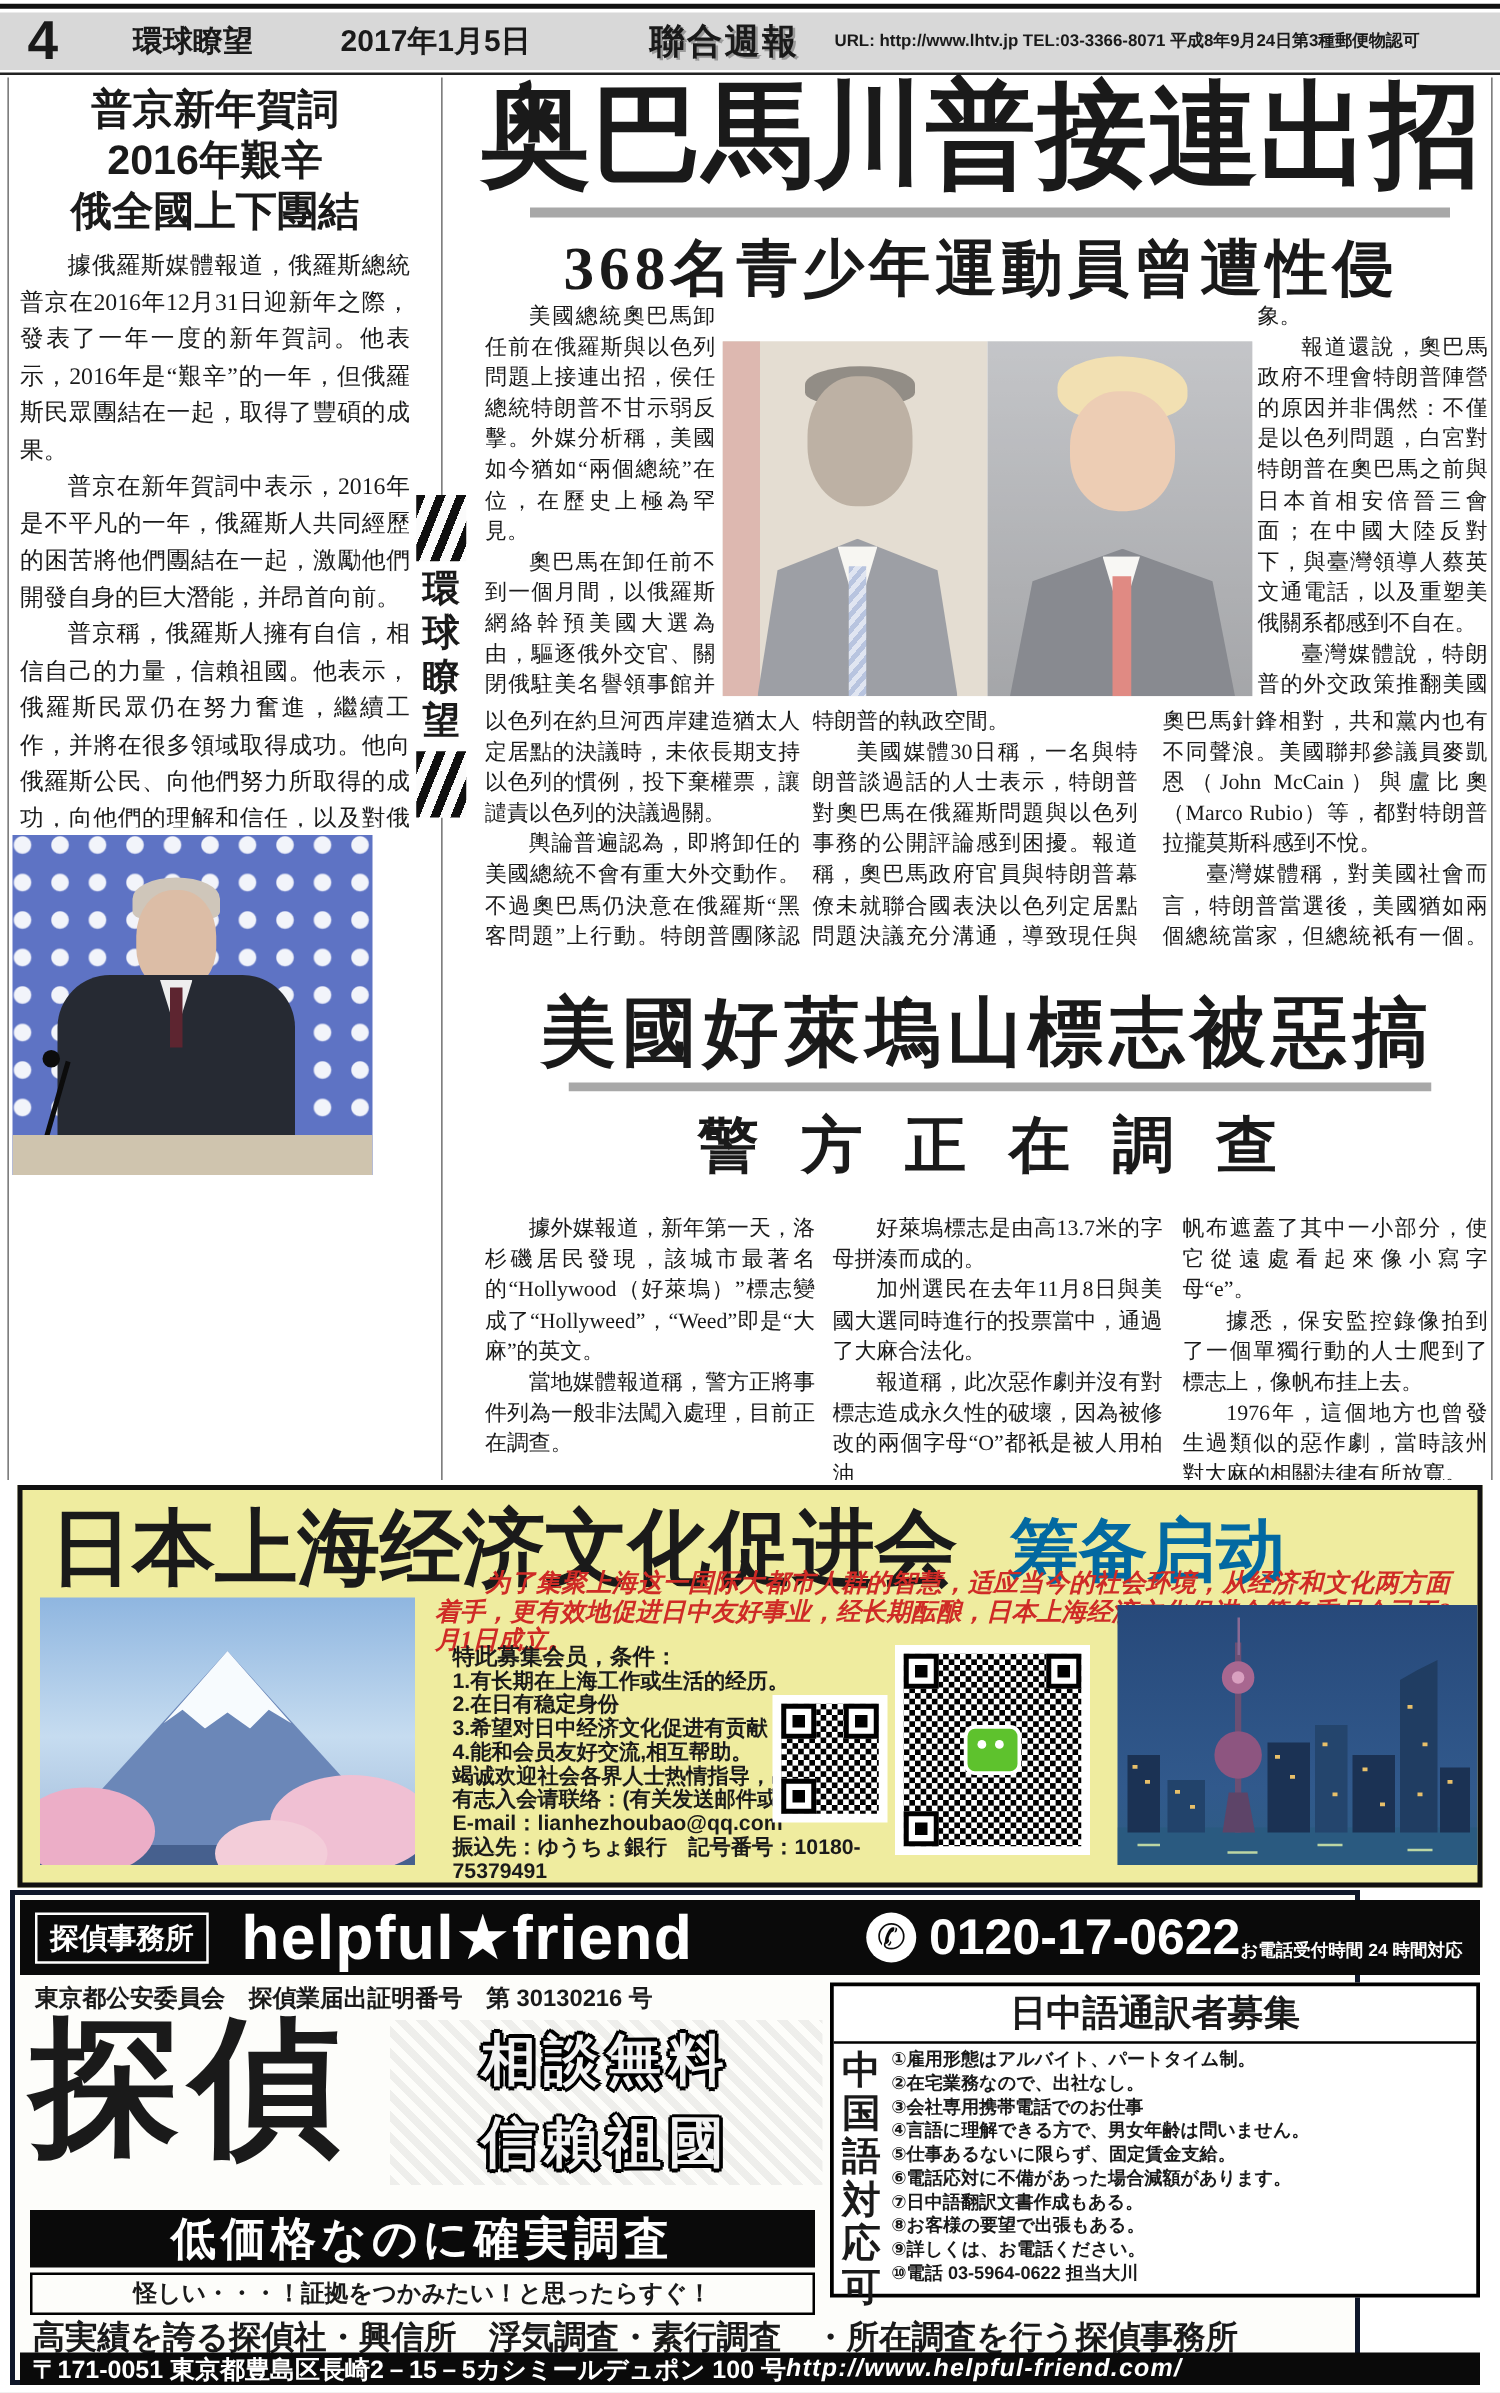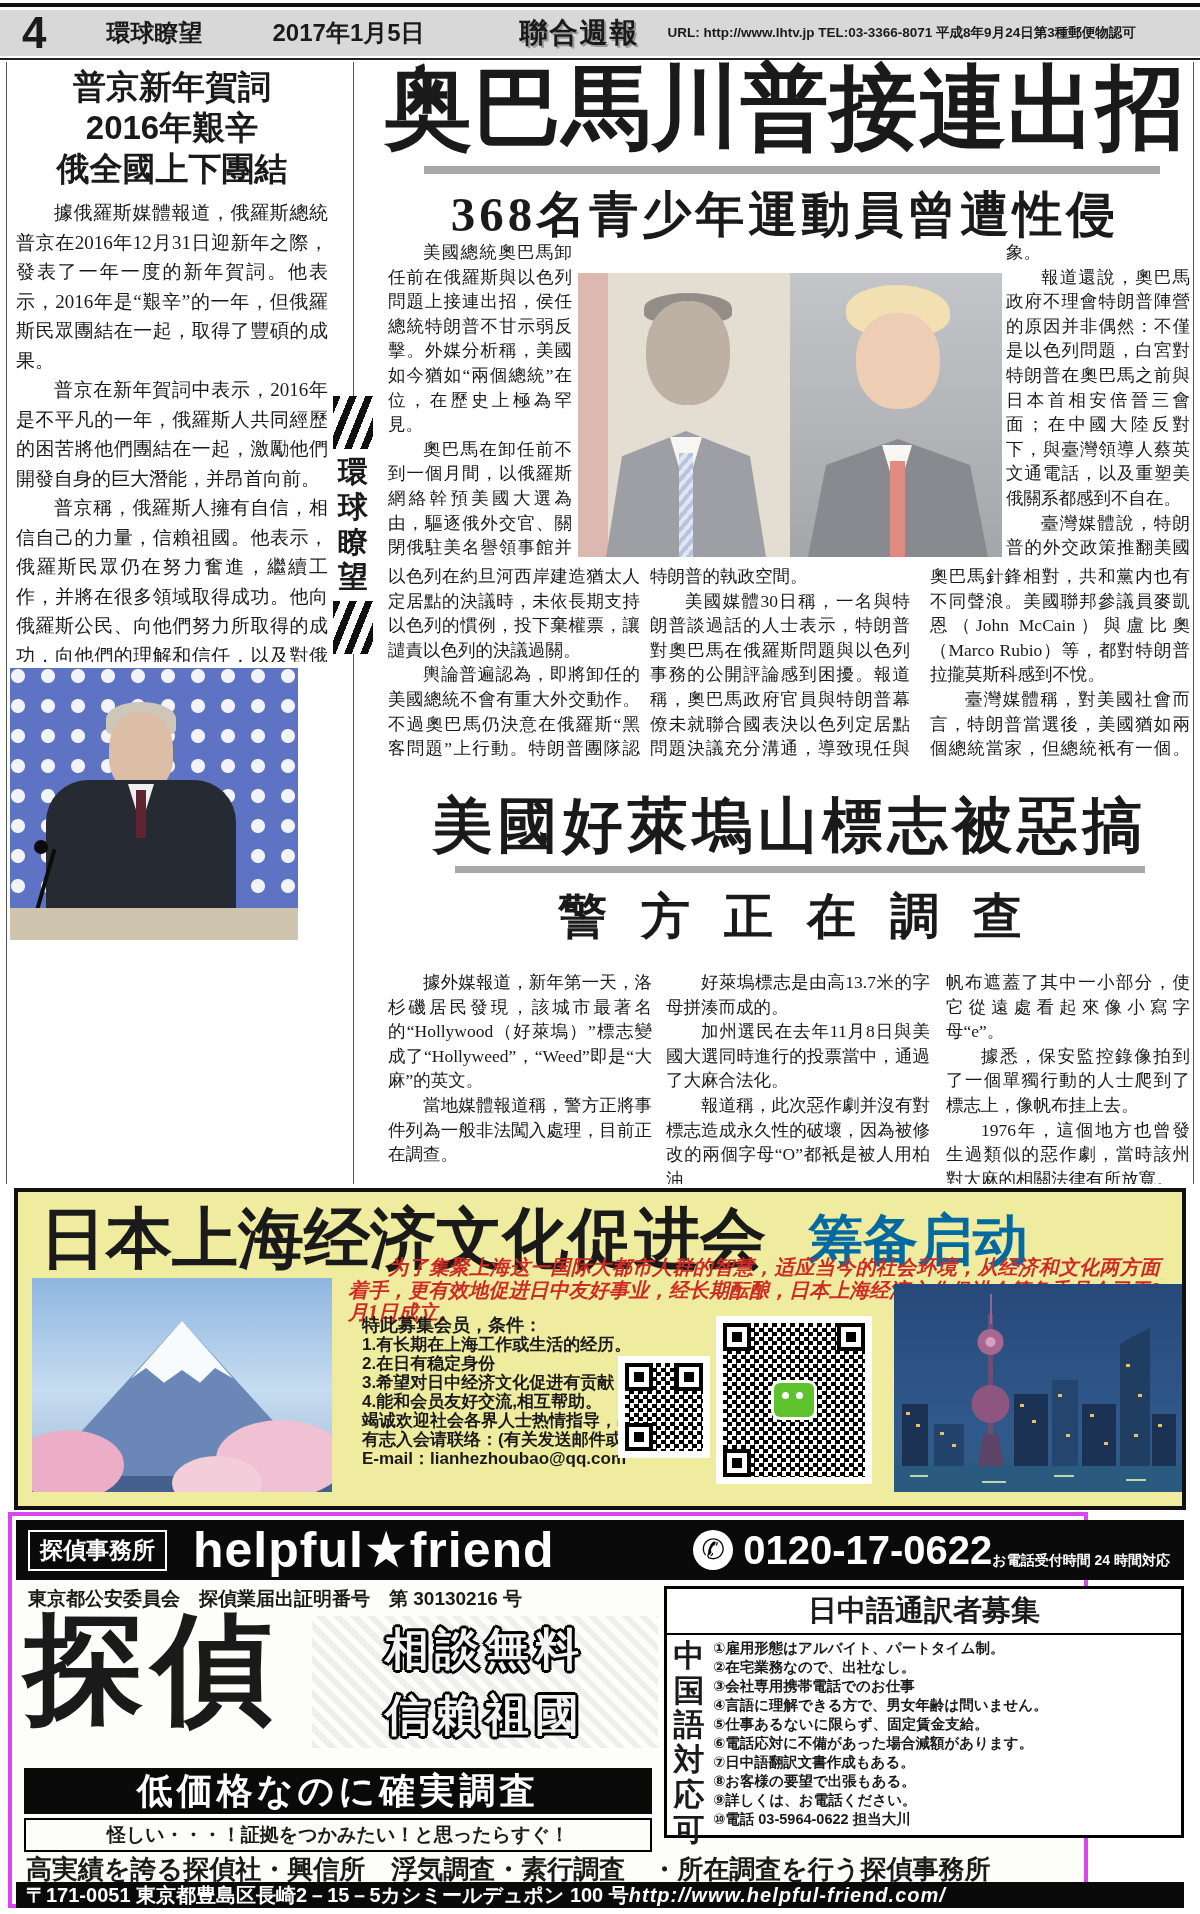"振込先：ゆうちょ銀行 記号番号：10180-75379491" div { html: none -> <div>振込先：ゆうちょ銀行 記号番号：10180-75379491</div> }
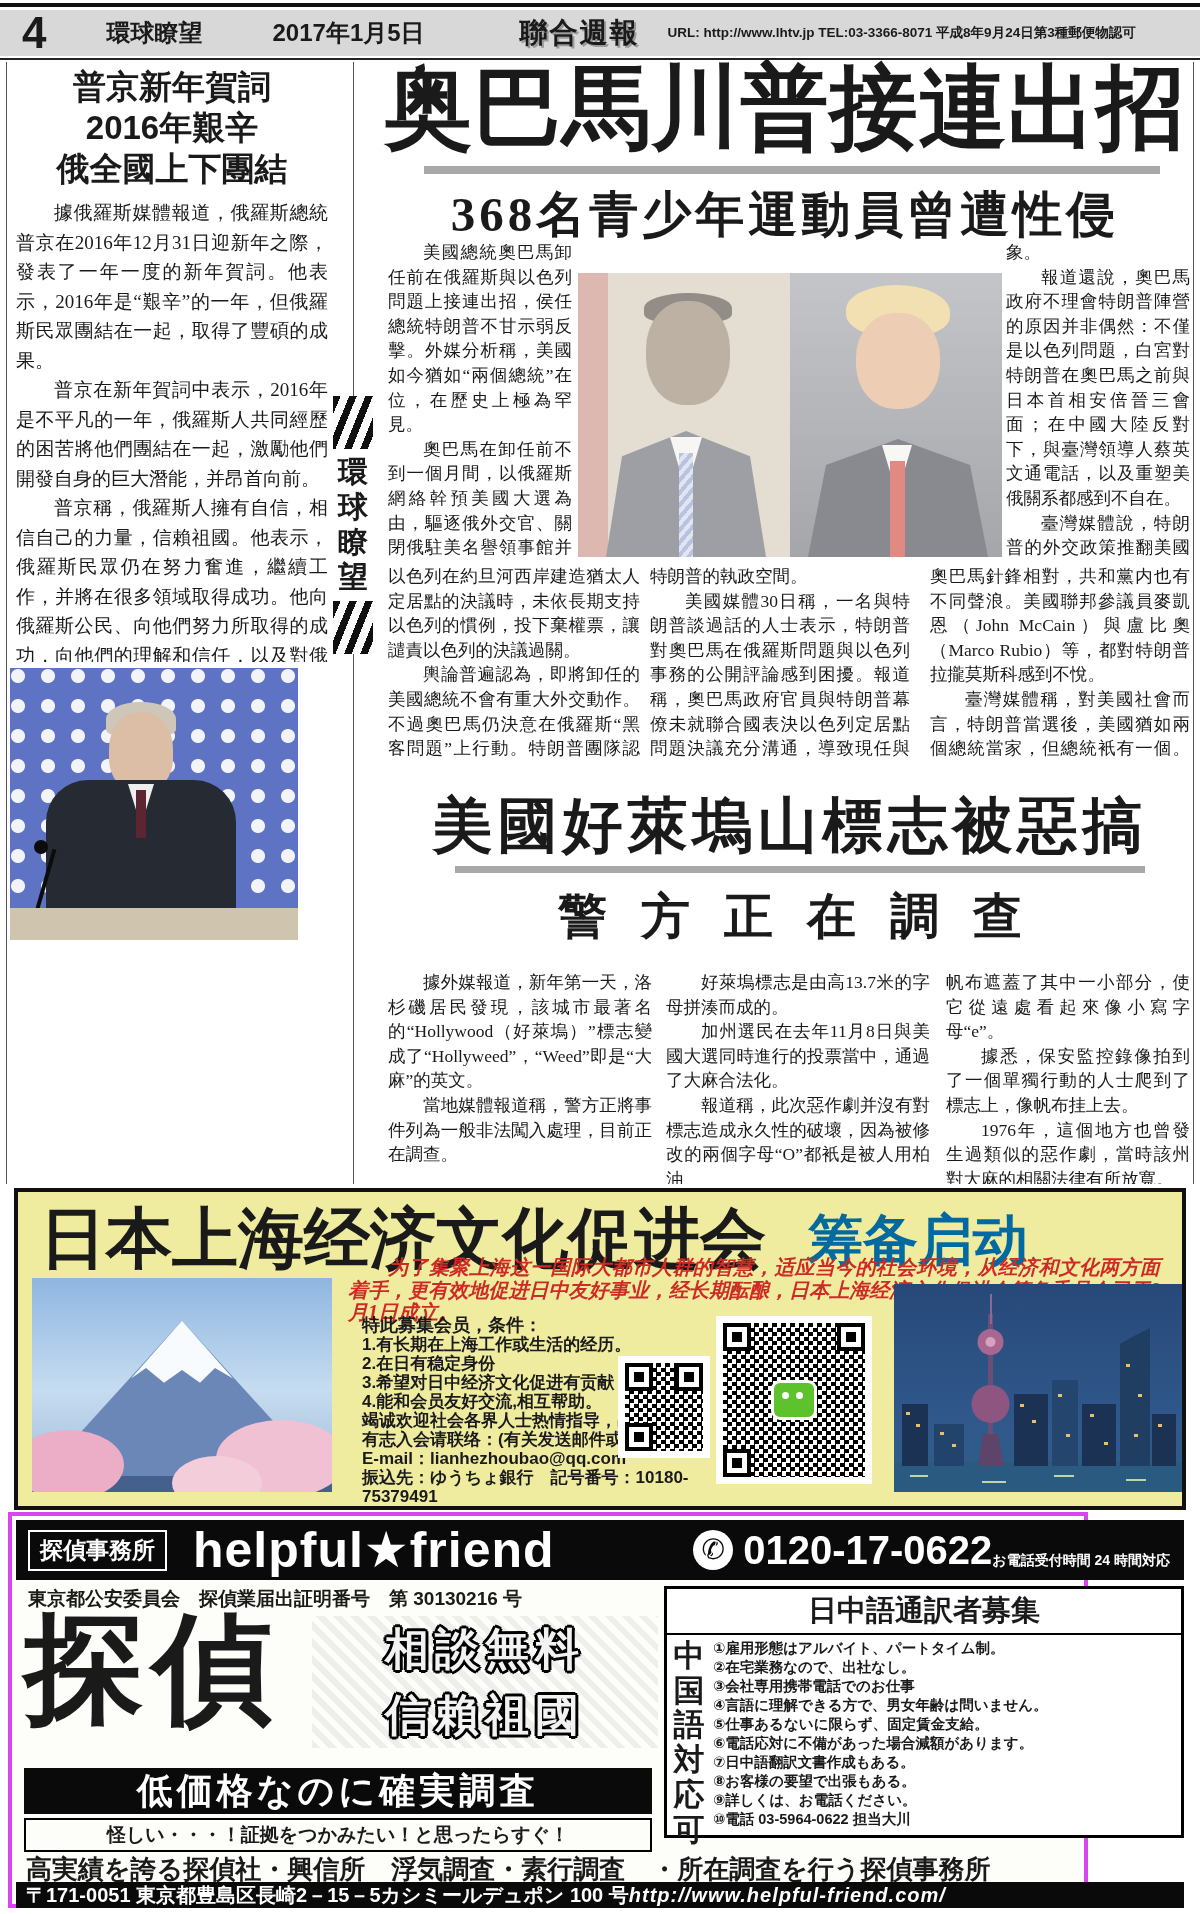"探偵事務所" .det { border: 4px solid #d946ef -> 4px solid #0f172a }
